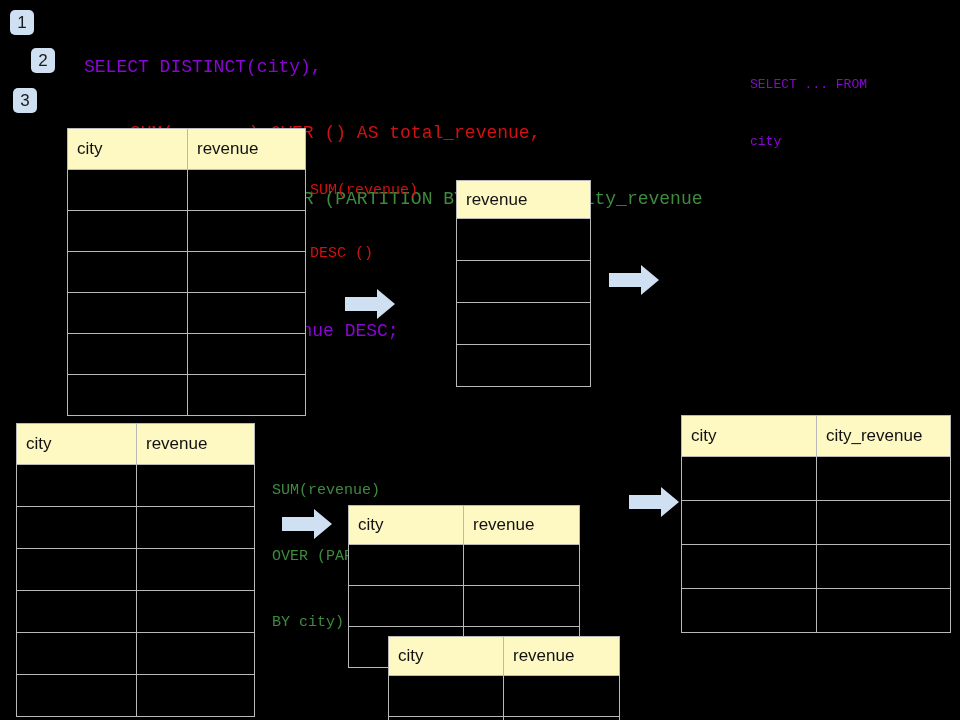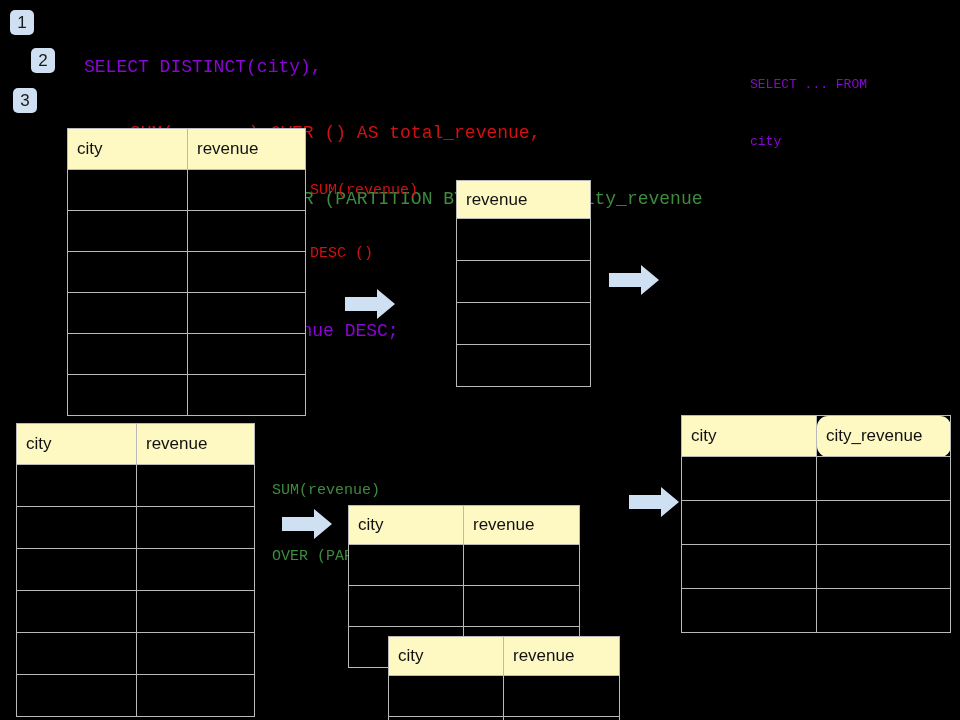"city_revenue" th { border-radius: 11px -> none }
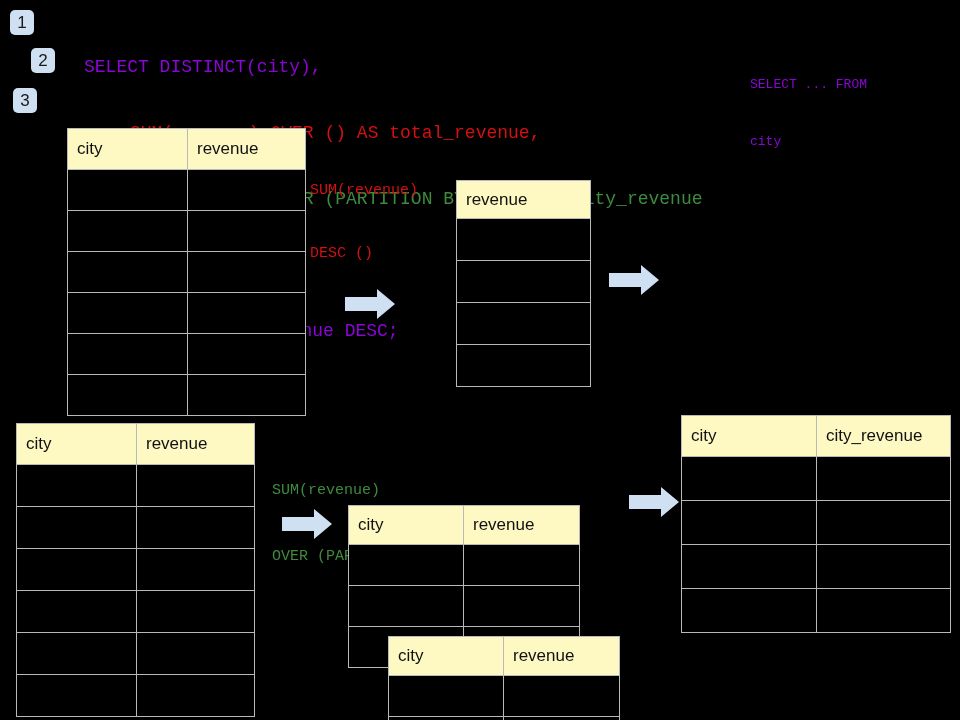"BY city)" div { html: none -> <div>BY city)</div> }
